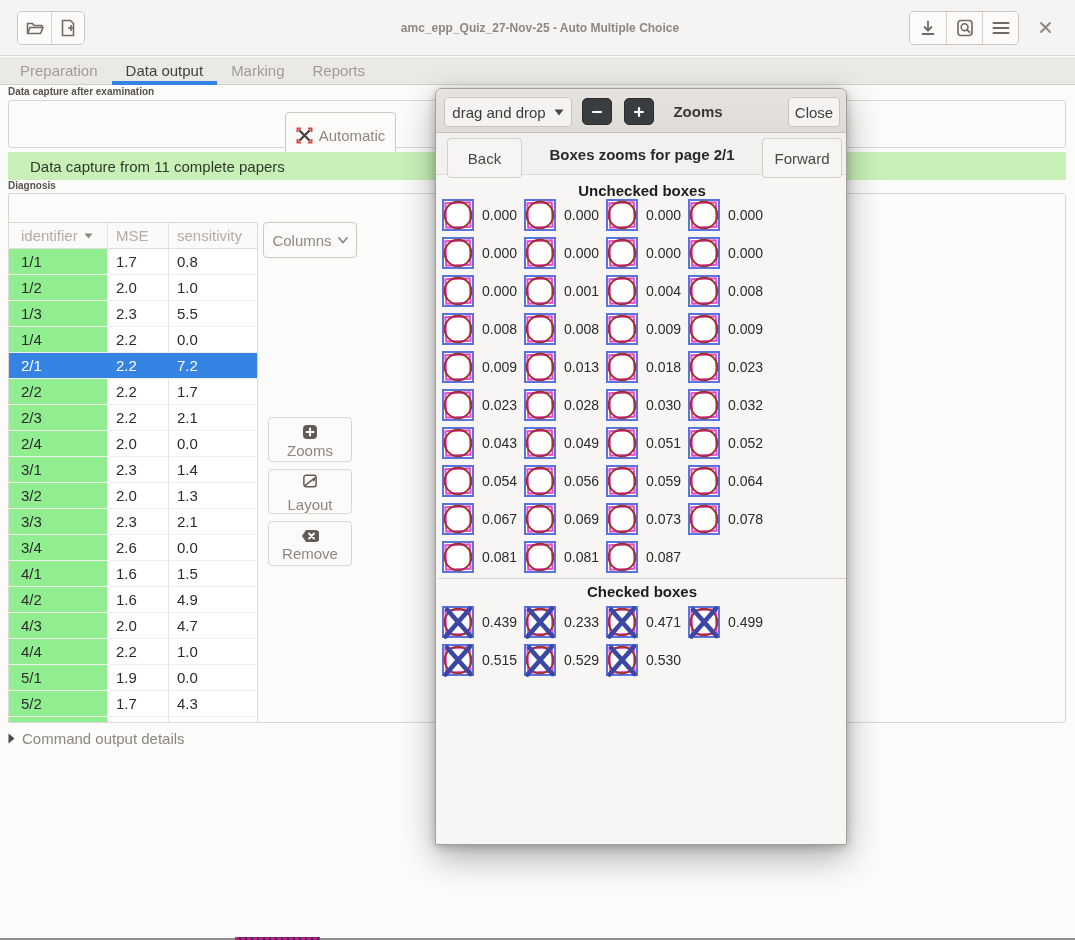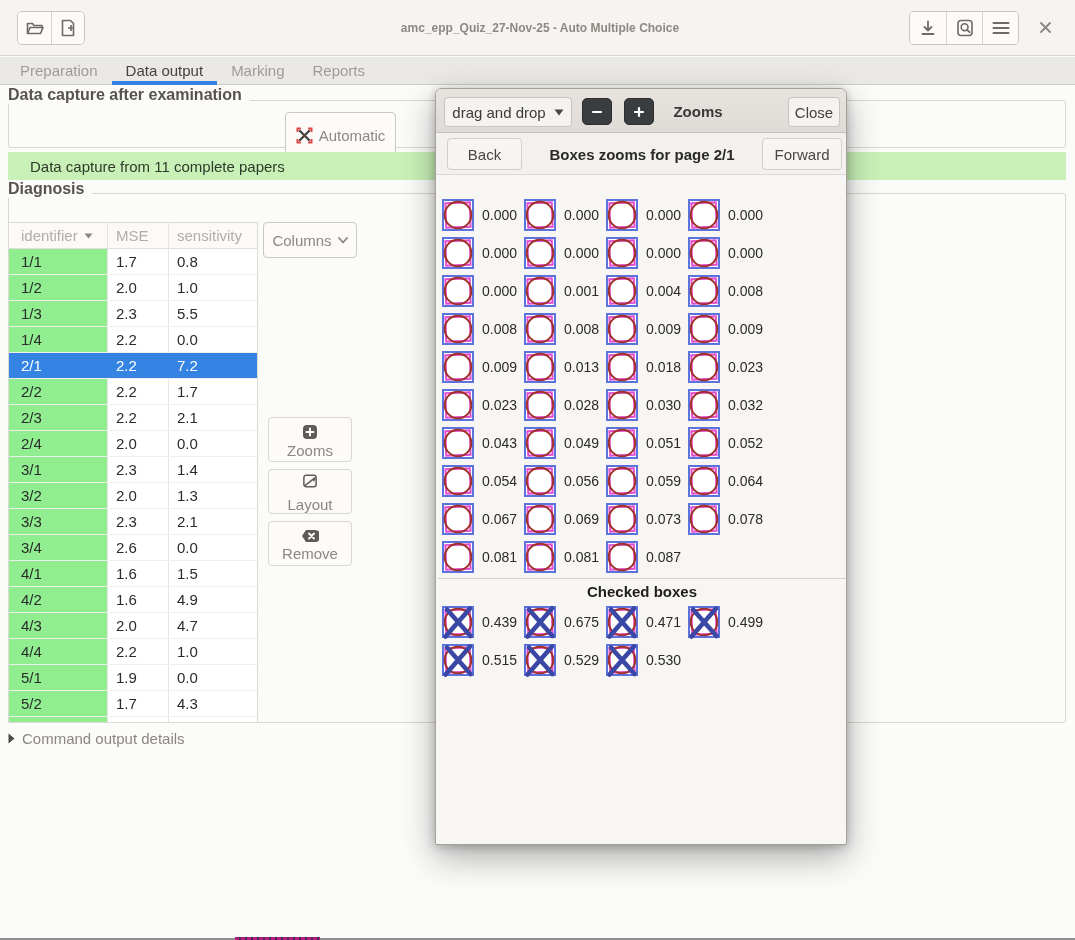"Data capture after examination" .frame-label { font-size: 16px -> 10px }
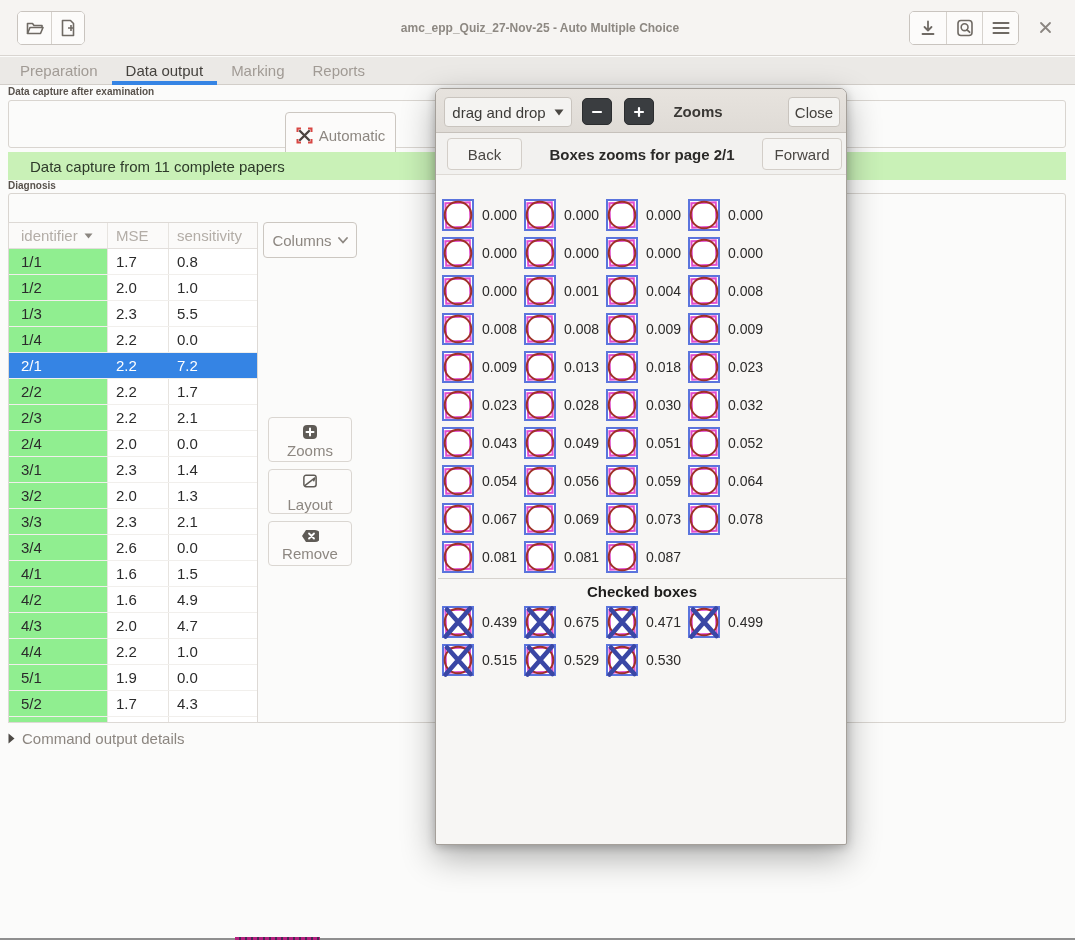"Back" .nav-btn { height: 32px -> 40px }
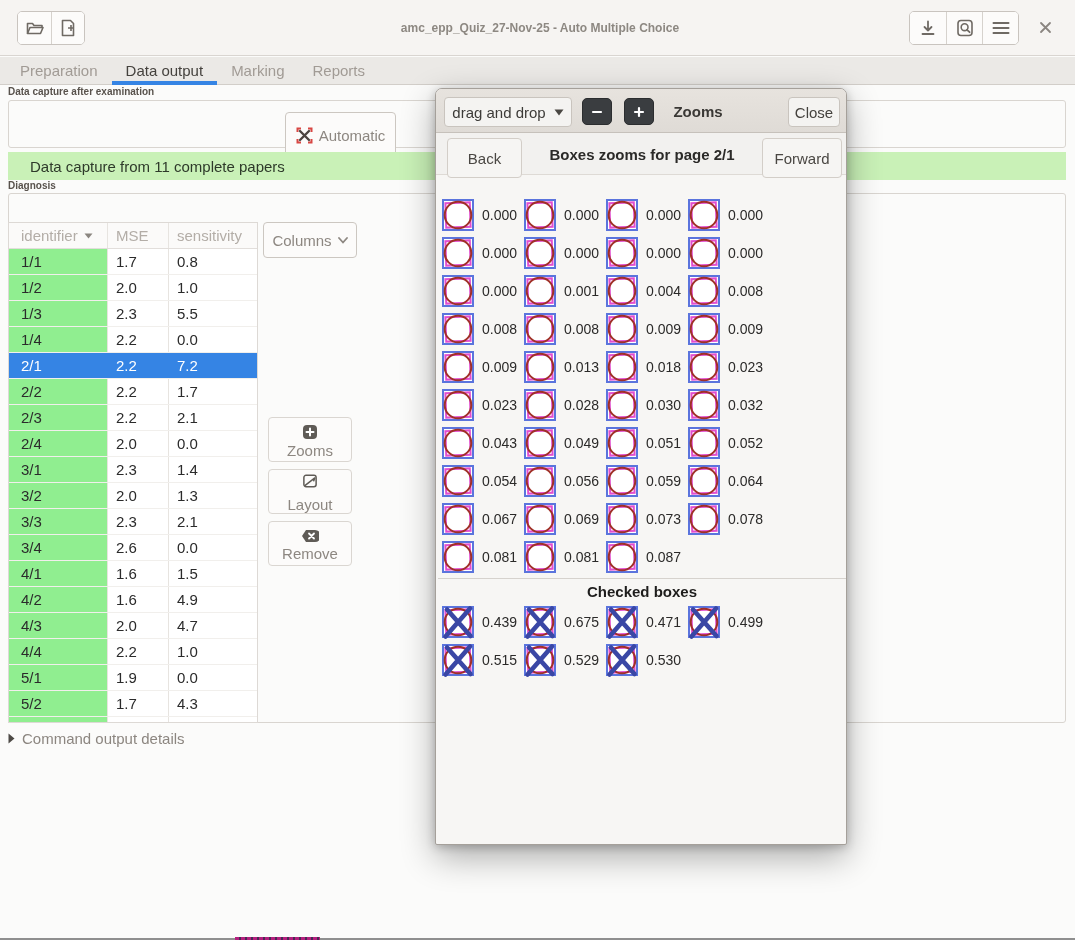"Unchecked boxes" div.section-label { html: none -> <div>Unchecked boxes</div> }
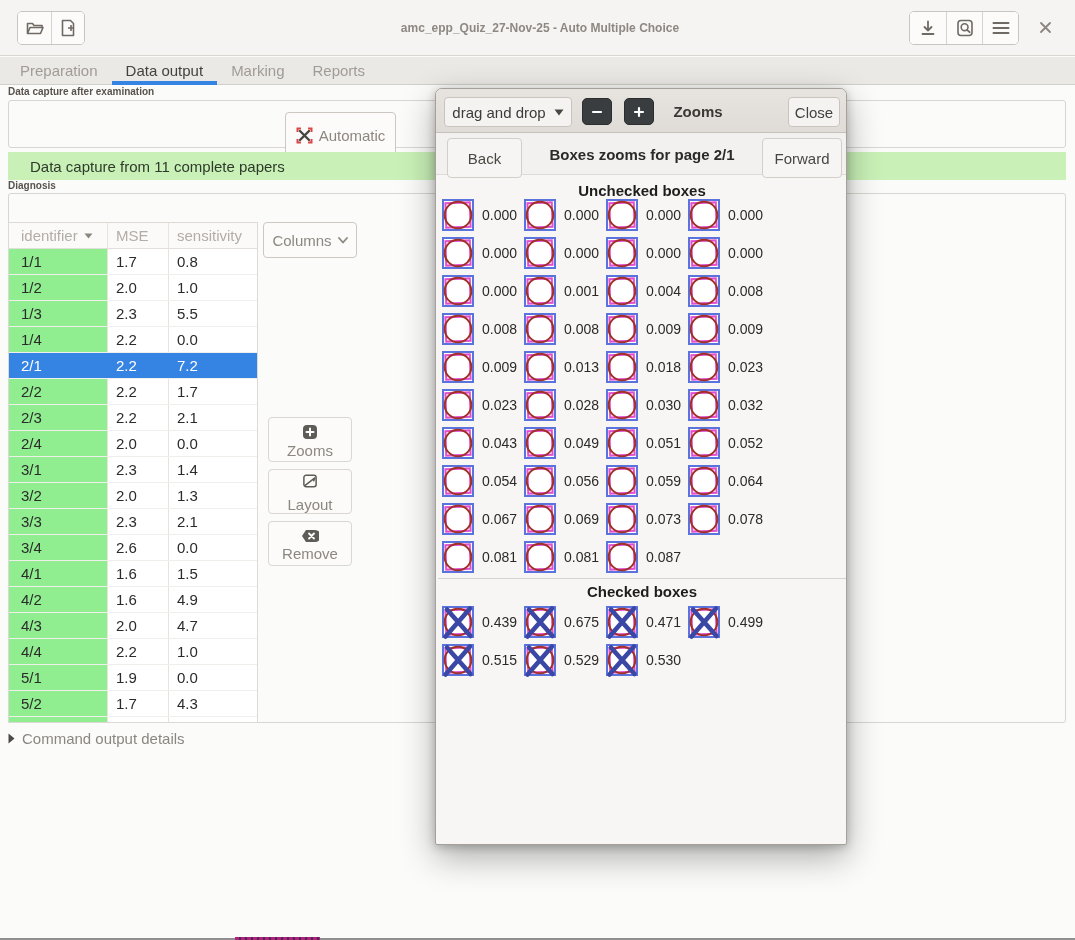"0.675" span.val { text: 0.675 -> 0.233 }
